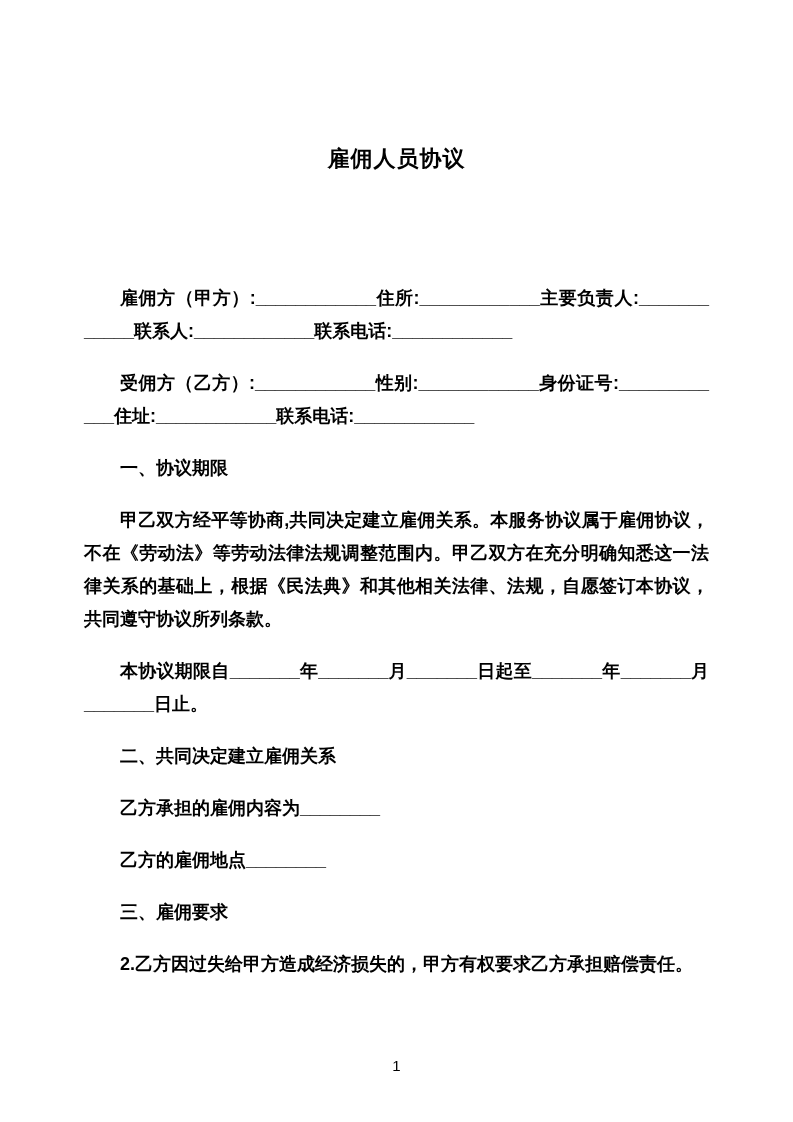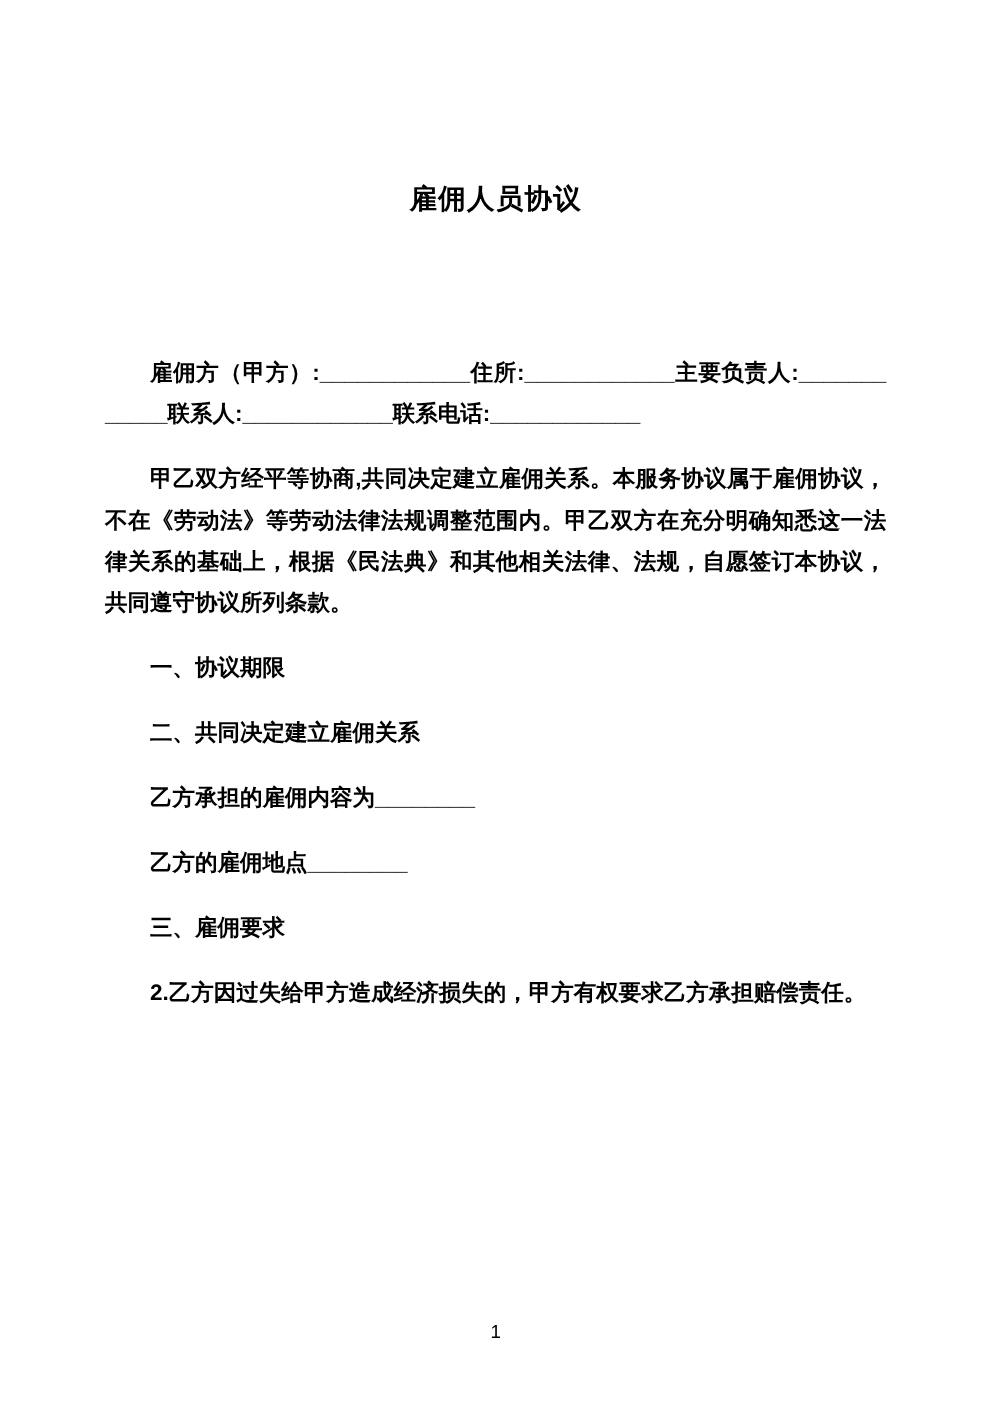"受佣方（乙方）:____________性别:____________身份证号:" p.para { html: none -> <p>受佣方（乙方）:____________性别:____________身份证号:____________住址:____________联系电话:____________</p> }
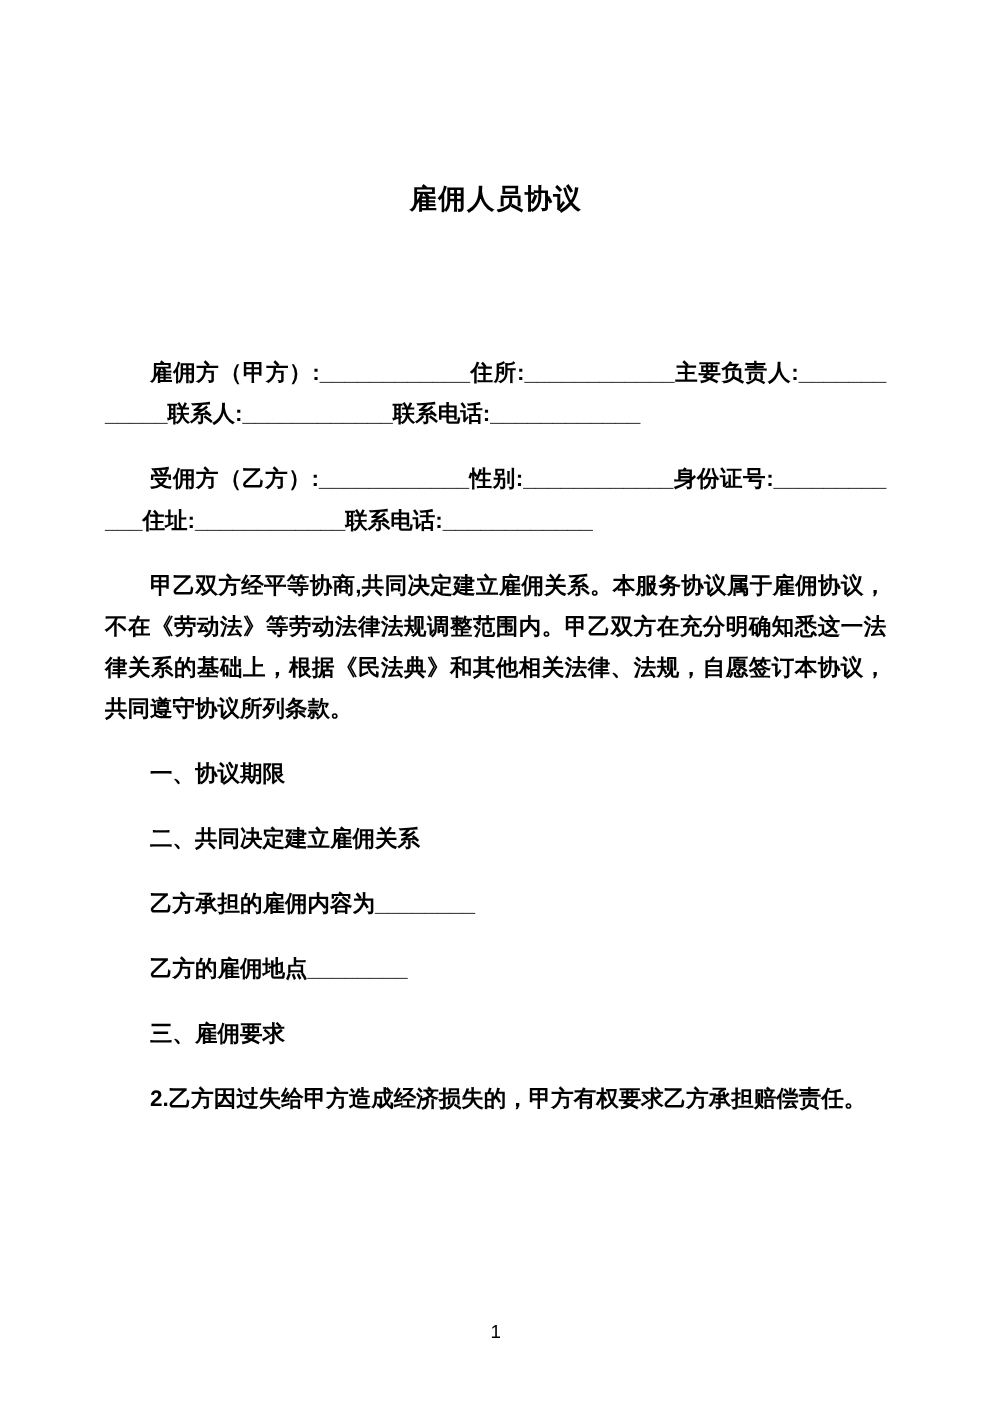"甲乙双方经平等协商,共同决定建立雇佣关系。本服务协议属于雇佣协议，不在《劳动法》" p.para { order: before "一、协议期限" -> after "一、协议期限" }
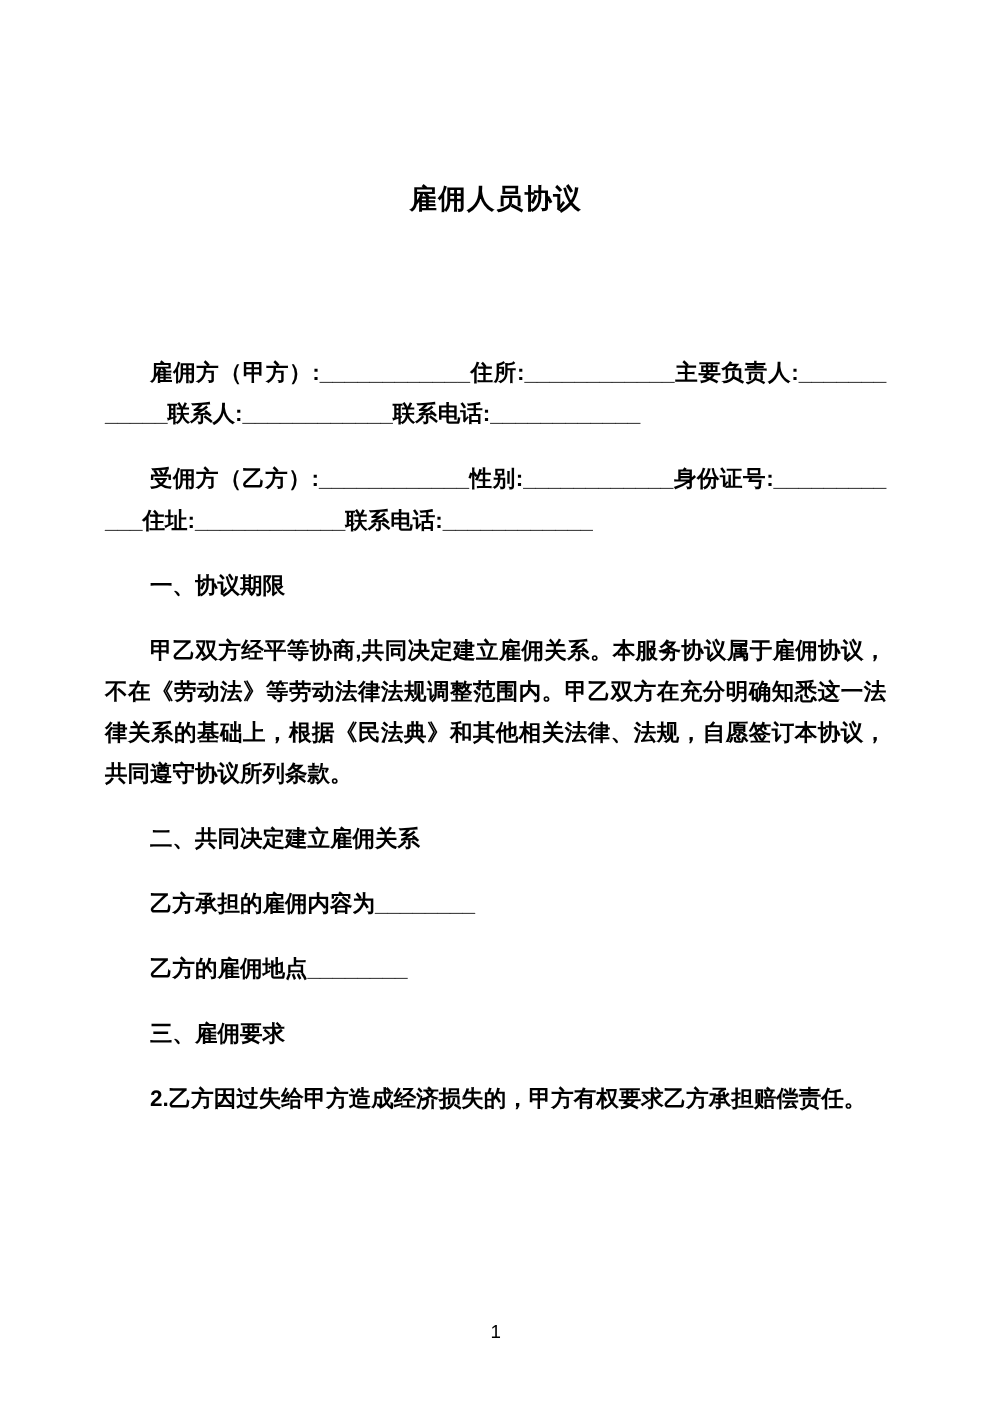"本协议期限自_______年_______月_______日起至_______年" p.para { html: none -> <p>本协议期限自_______年_______月_______日起至_______年_______月_______日止。</p> }
